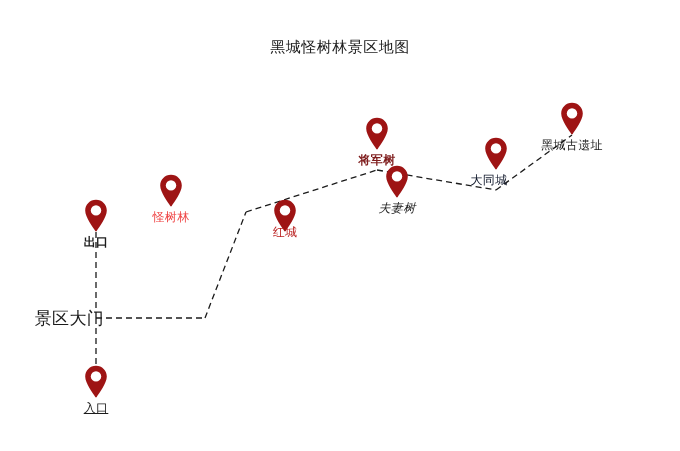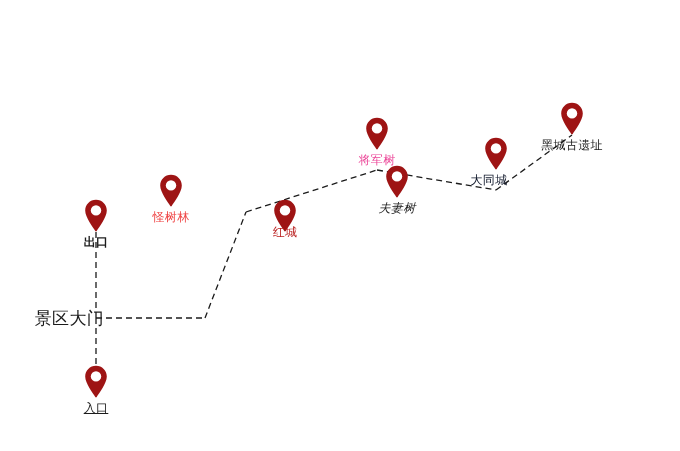"黑城怪树林景区地图" div { html: none -> <div>黑城怪树林景区地图</div> }
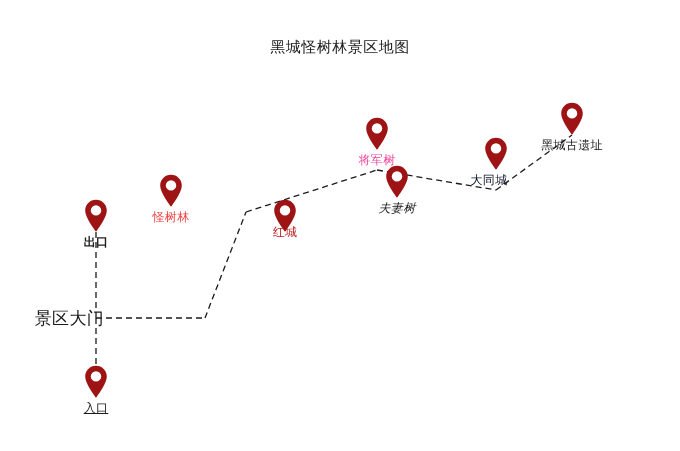"将军树" div.marker-label { color: #ec4899 -> #7f1d1d; font-weight: none -> bold }
